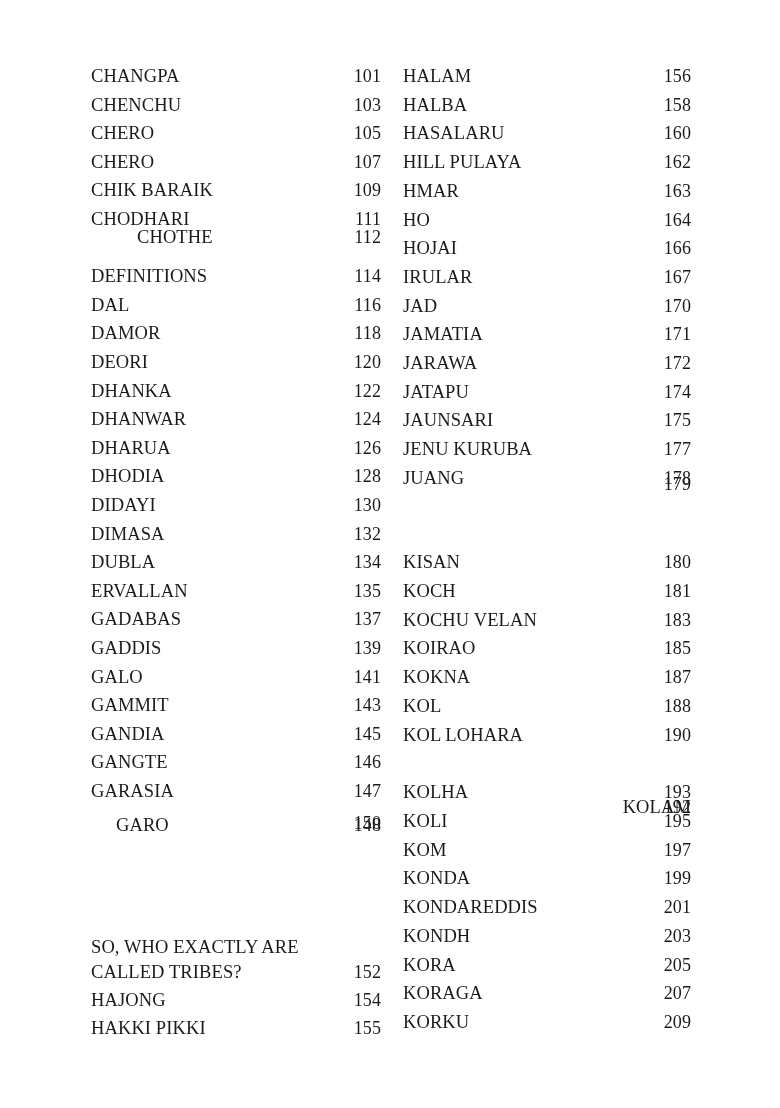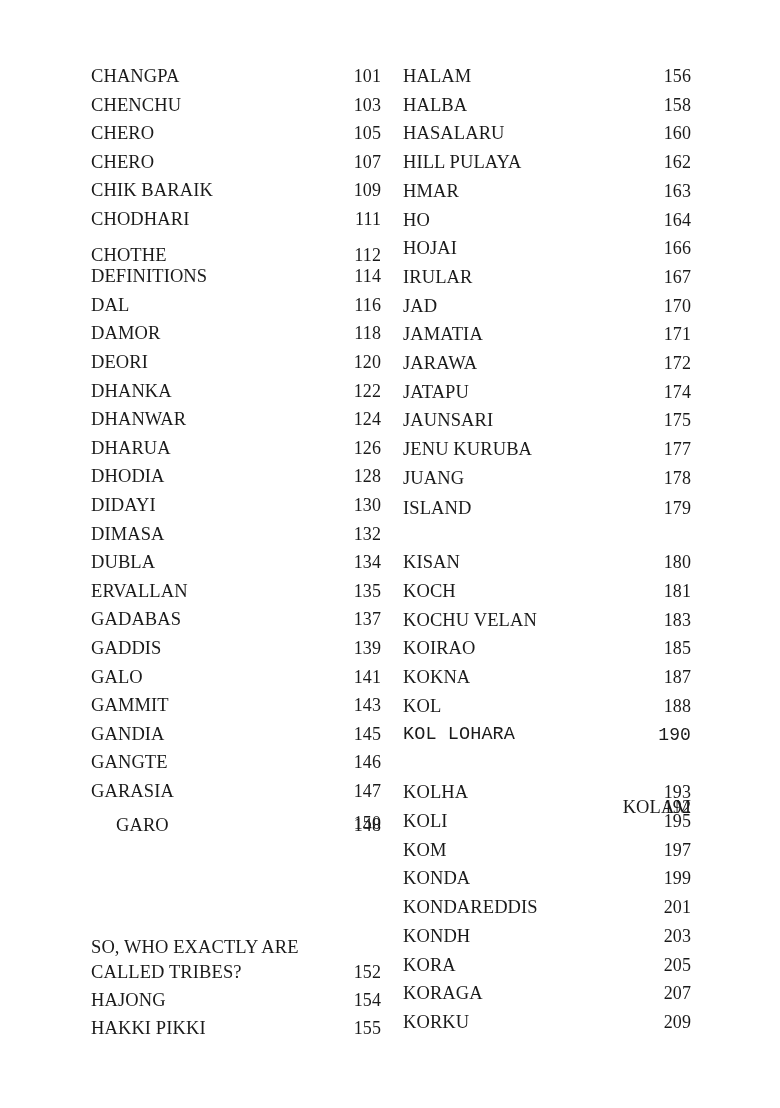"CHOTHE" div.entry { margin-left: none -> 46px; top: 243px -> 225px }
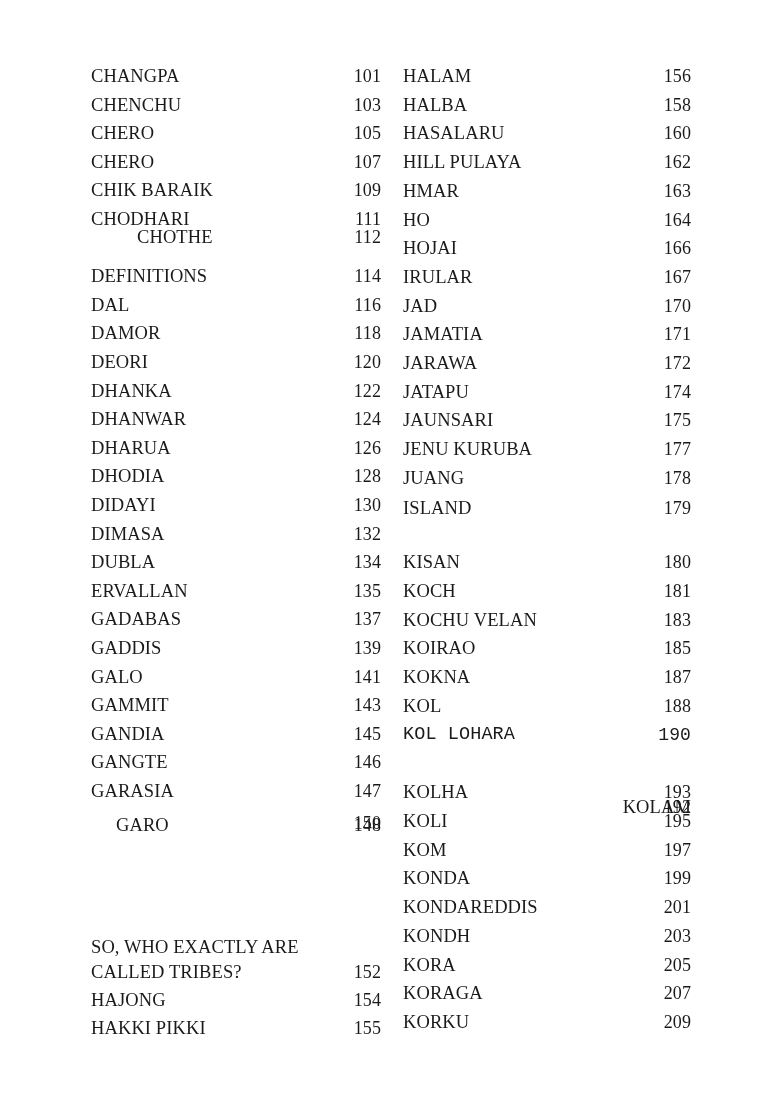"ISLAND" span.ln { html: <span>ISLAND</span> -> none }
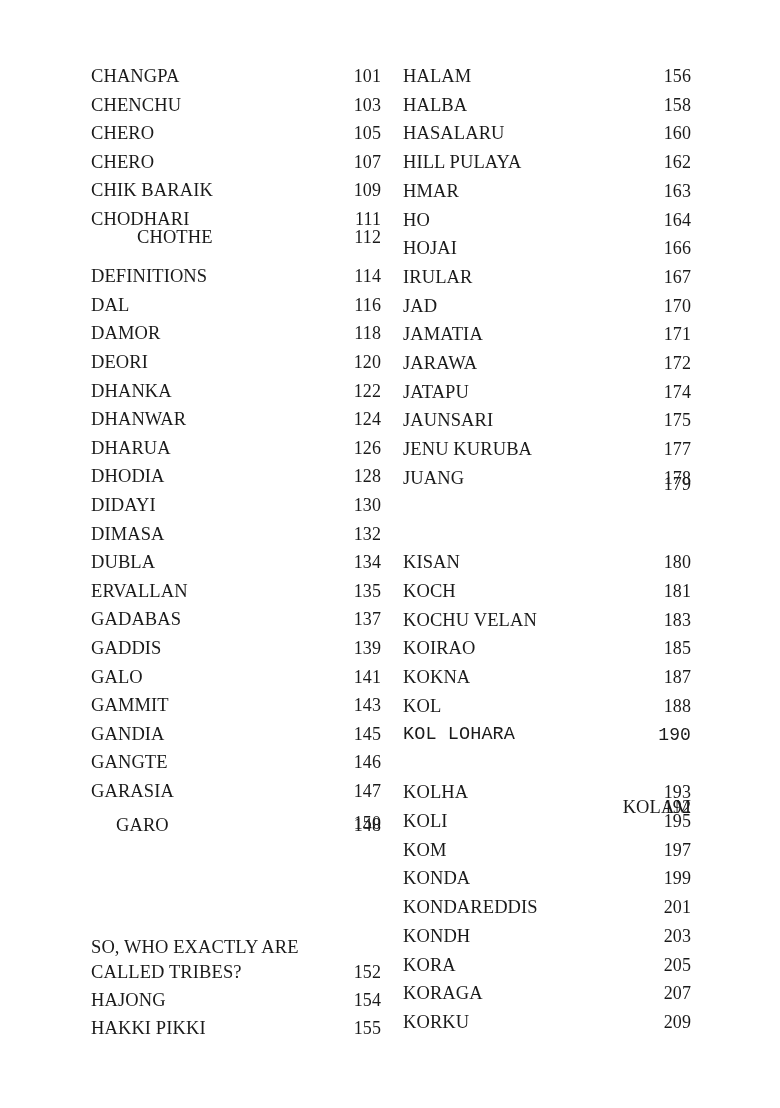"KOL LOHARA" div.entry { font-family: Liberation Mono, monospace -> none }
